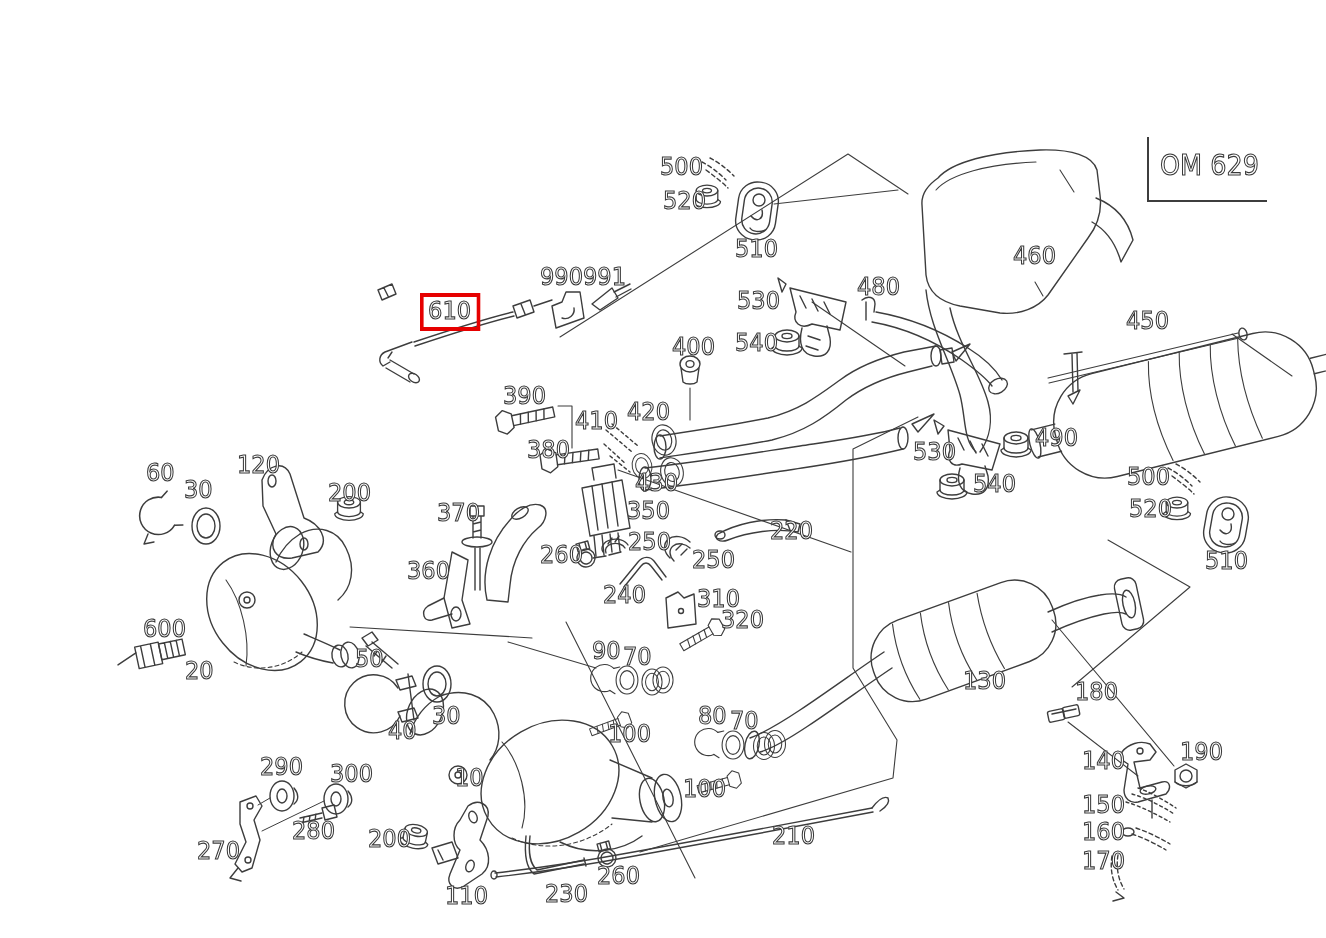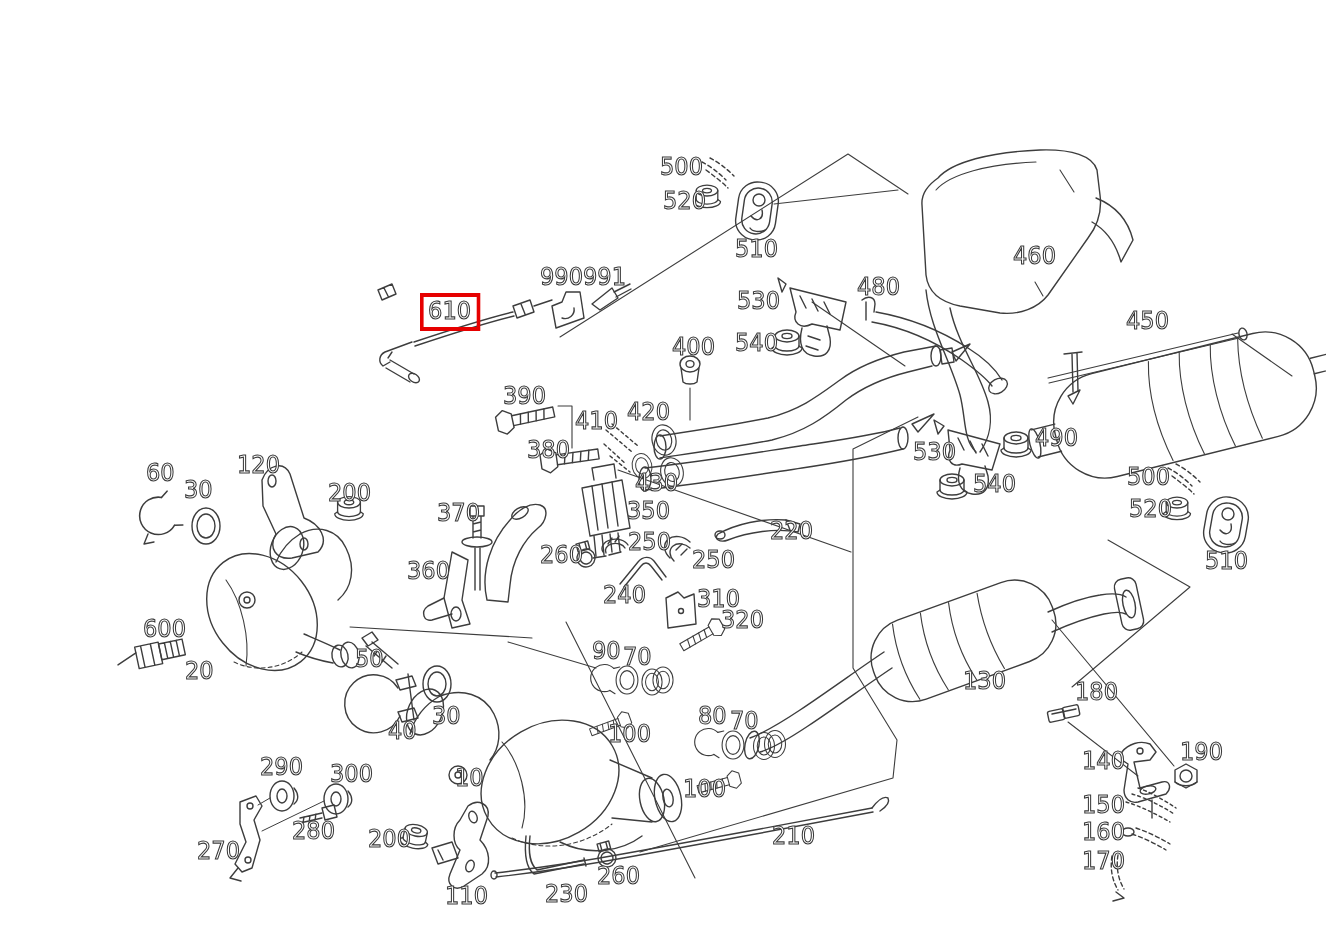"OM 629" div { html: none -> <div> <div>OM 629</div> </div> }
